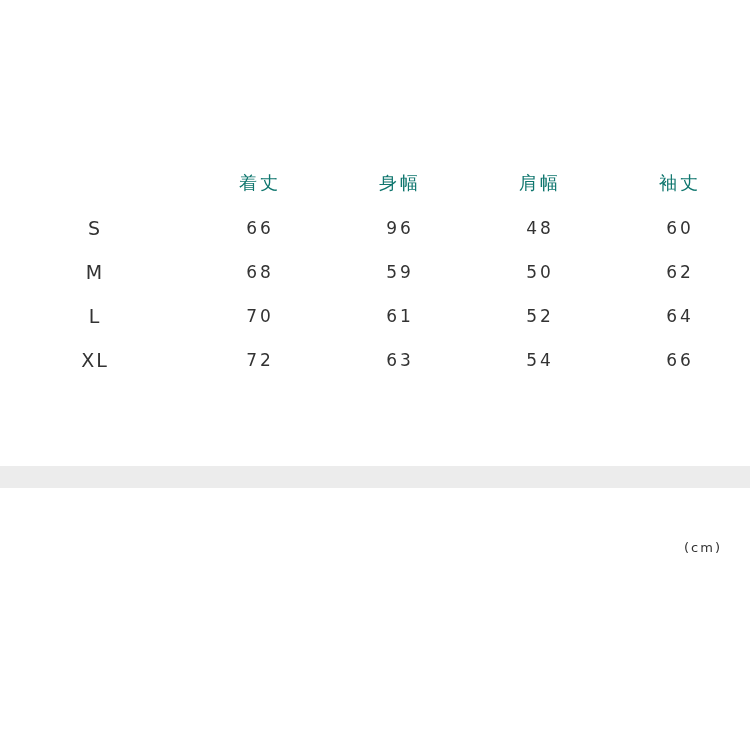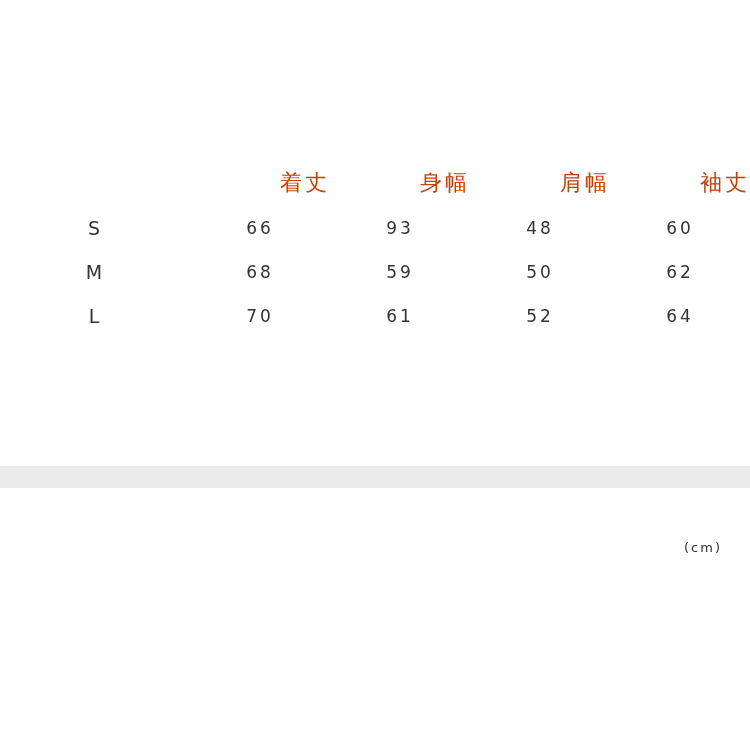"着丈" .size-table thead th { color: #c2410c -> #0f766e; font-size: 22px -> 18px; text-align: right -> none }
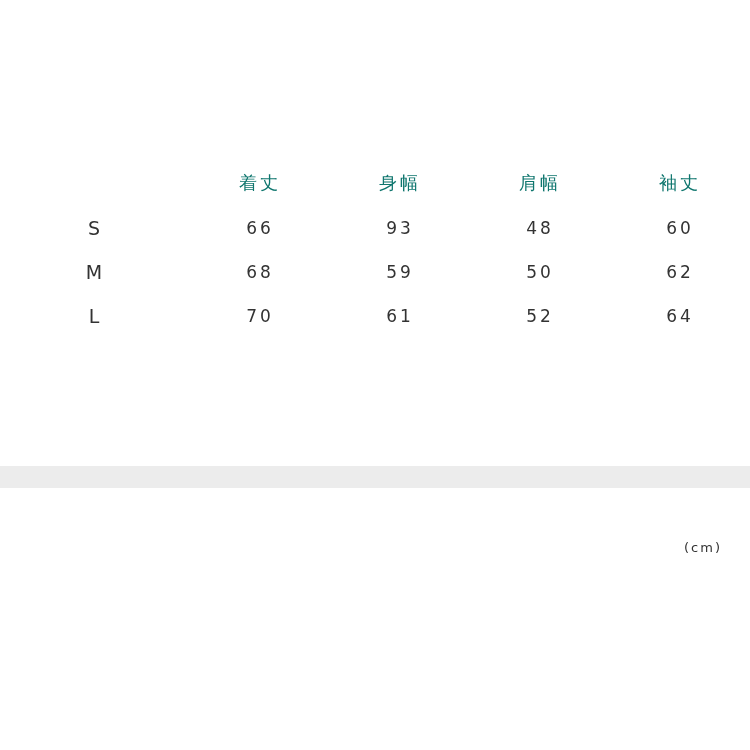"93" td.value { text: 93 -> 96 }
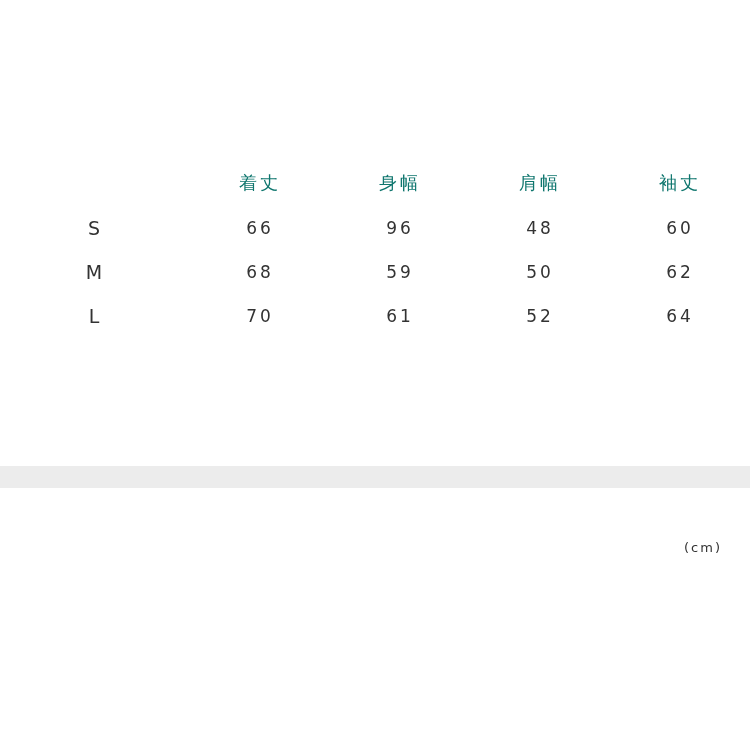"XL" tr { html: none -> <tr> <td>XL</td> <td>72</td> <td>63</td> <td>54</td> <td>66</td> </tr> }
